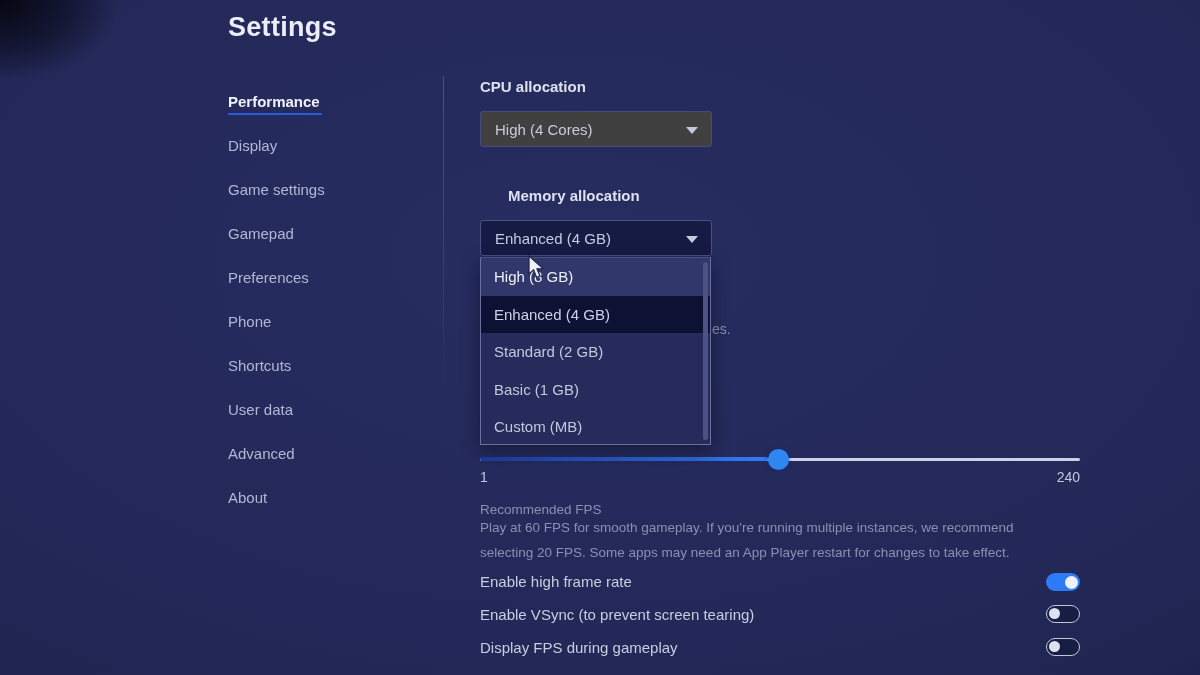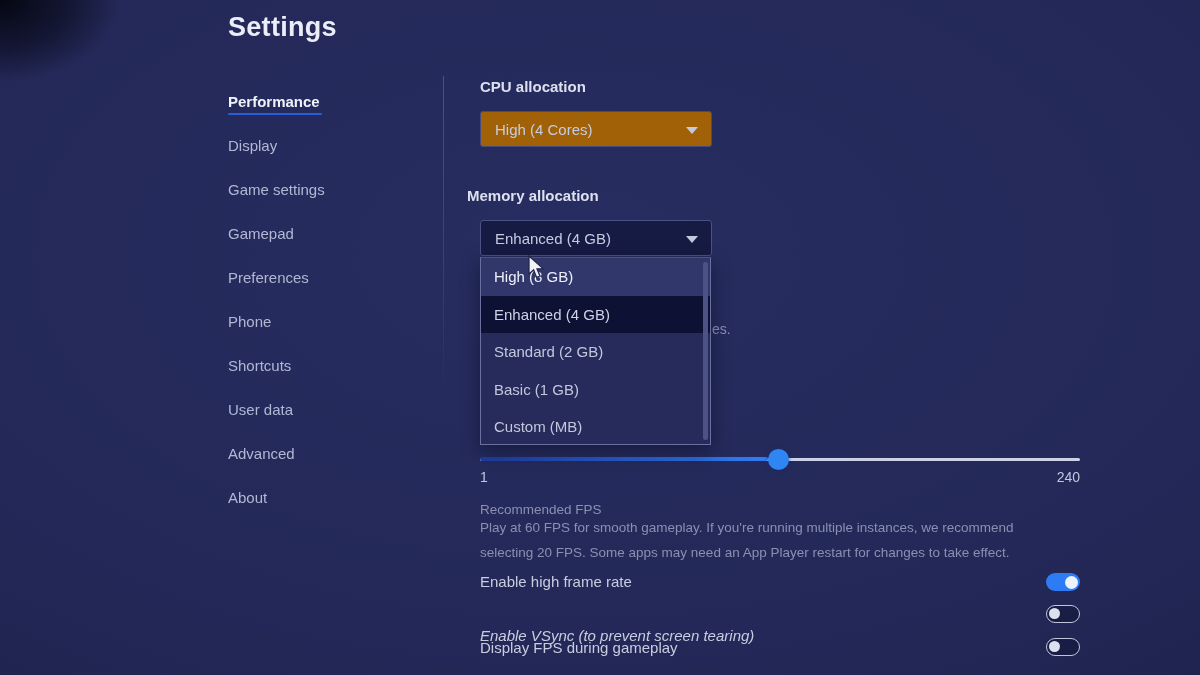"High (4 Cores)" .select-box { background: #a16207 -> #404040 }
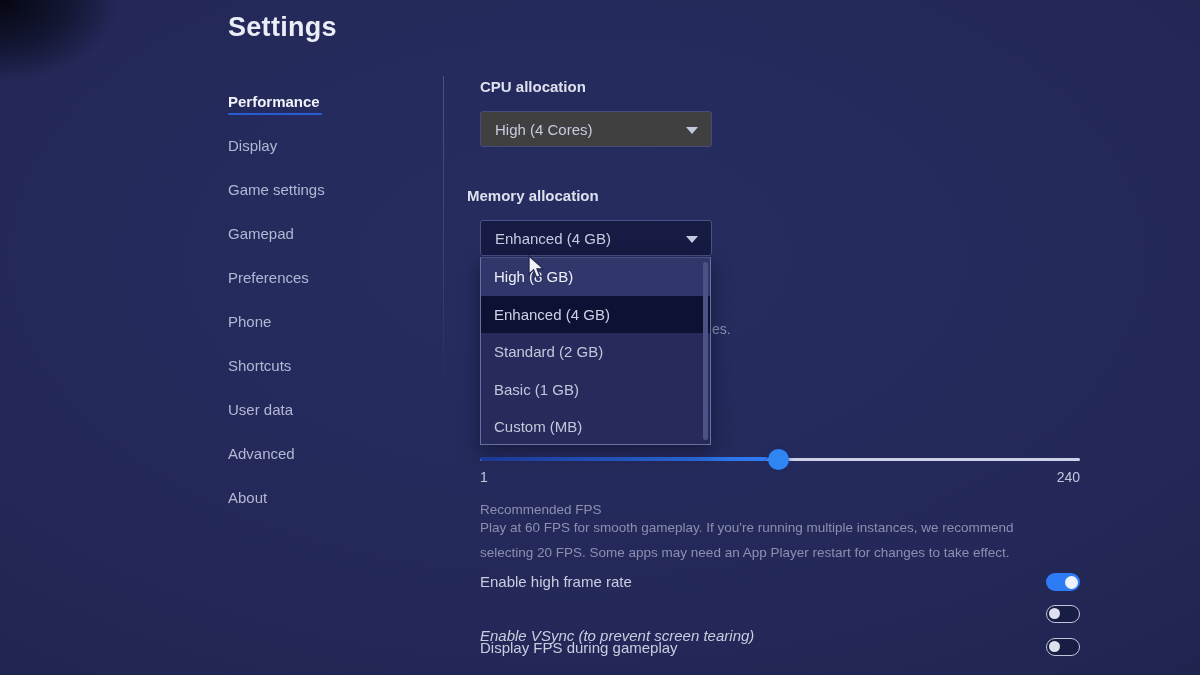"Memory allocation" div.section-label { left: 467px -> 508px }
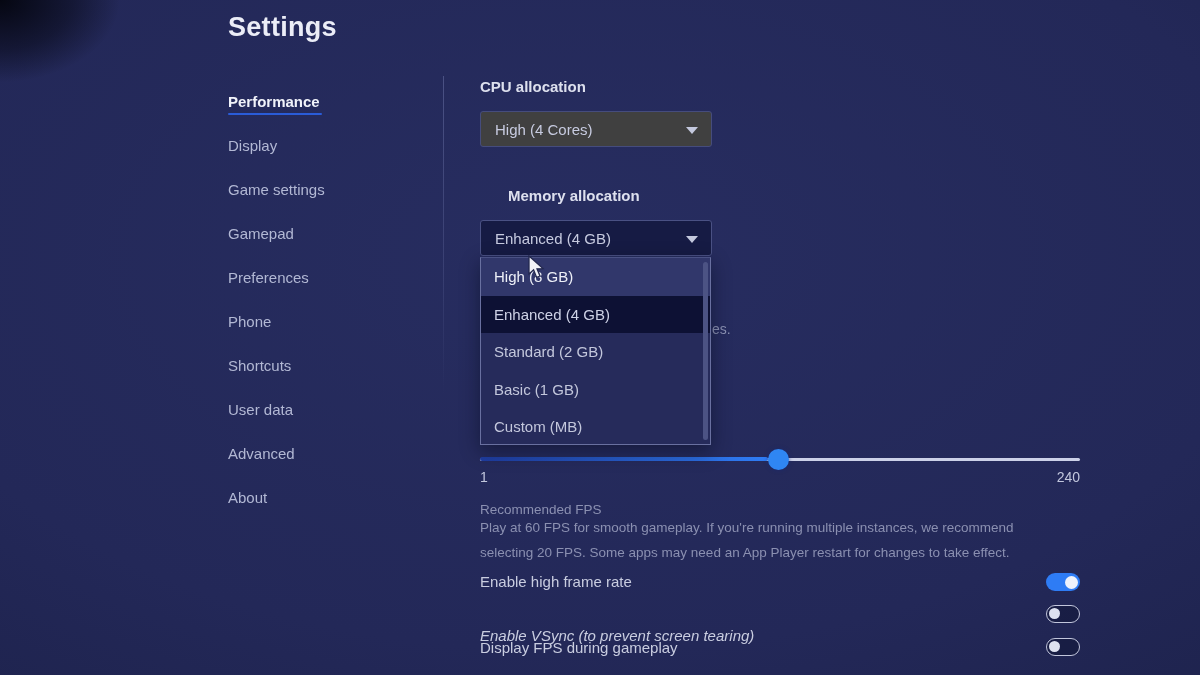"Enable VSync (to prevent screen" div.toggle-label { font-style: italic -> none; top: 627px -> 606px }
